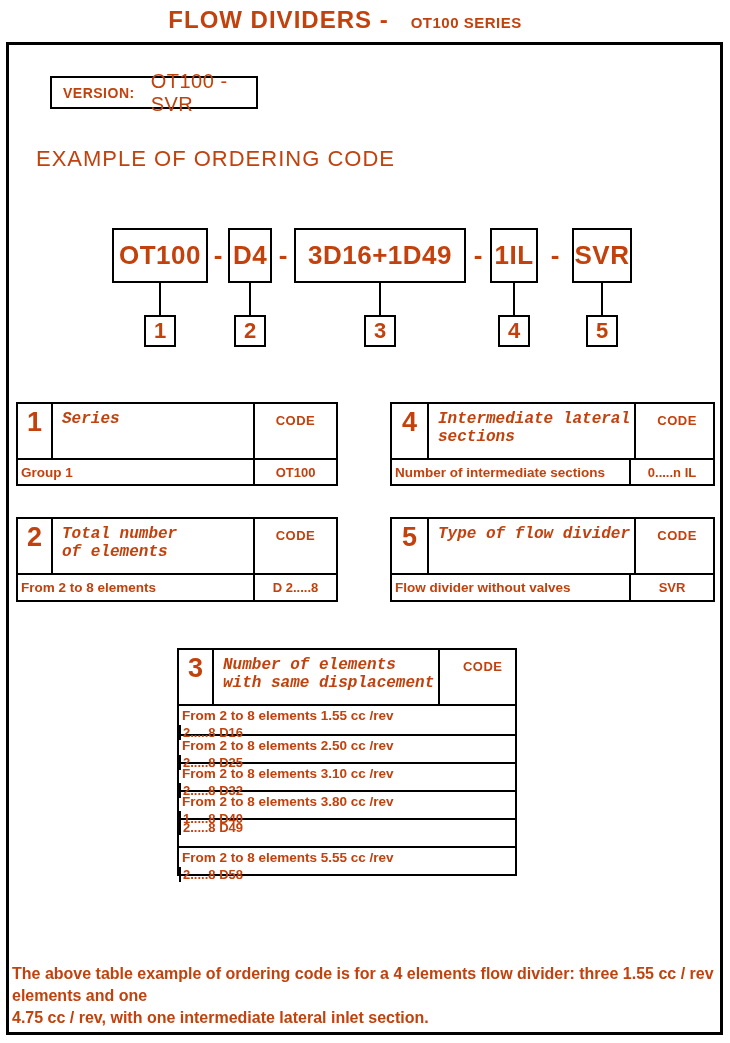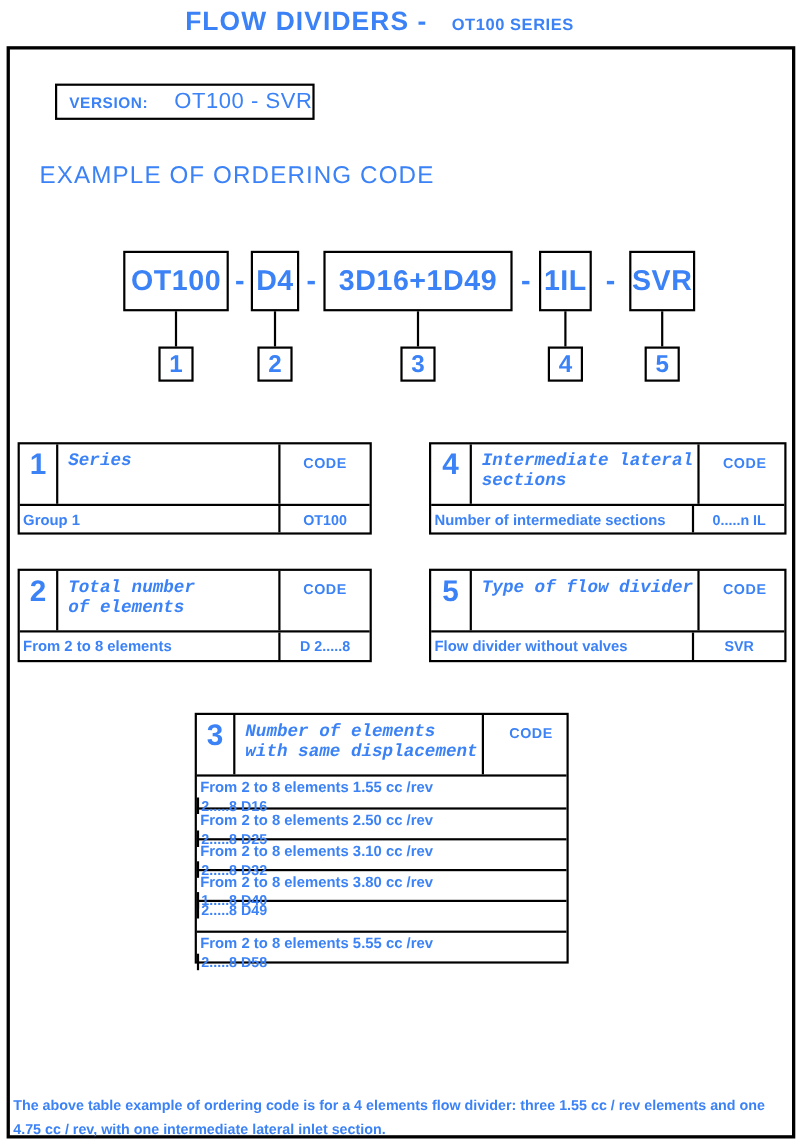"FLOW DIVIDERS -" .page { color: #3b82f6 -> #c2410c }
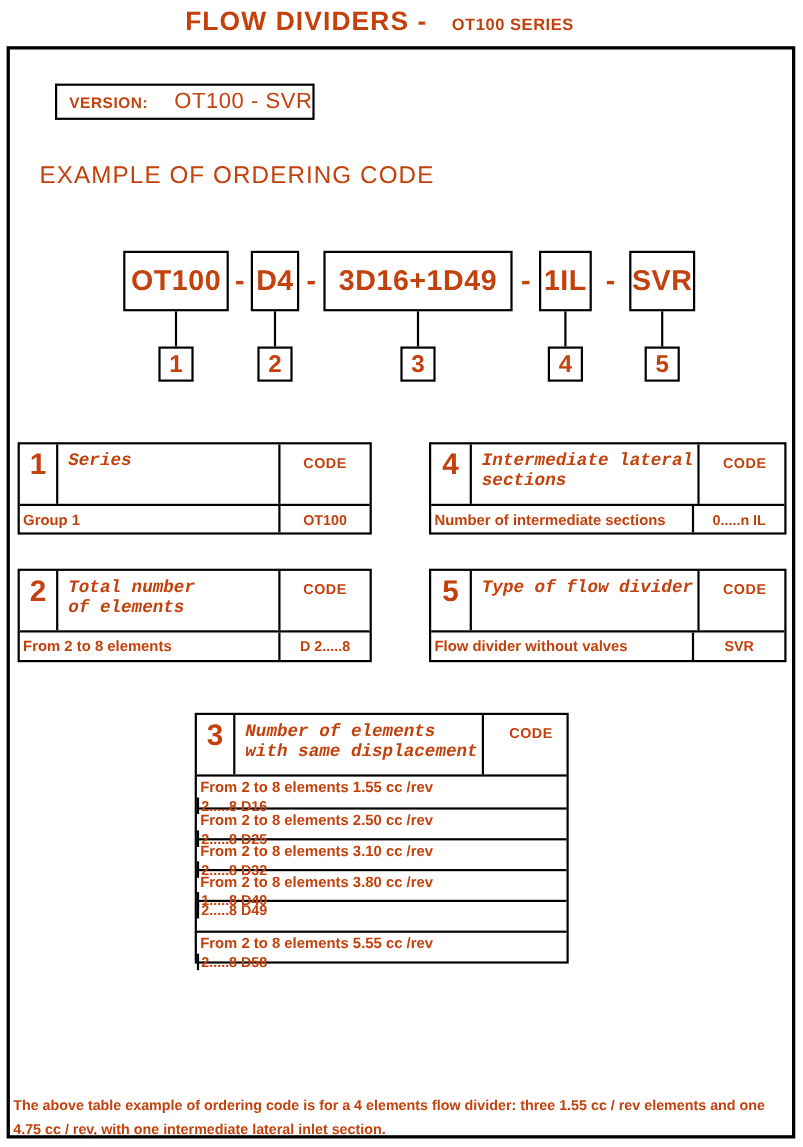"VERSION:" .version-box { width: 236px -> 208px }
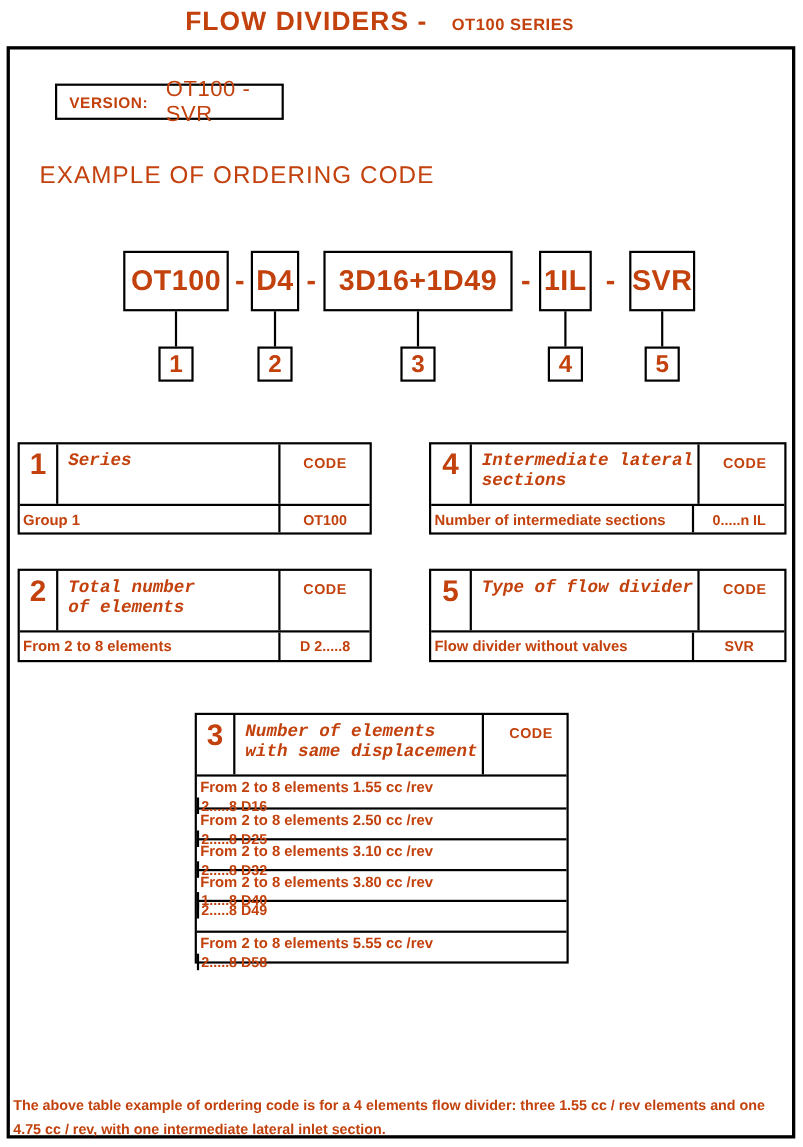"The above table example of" .footer { font-size: 13px -> 16px; margin-top: 31px -> none }
